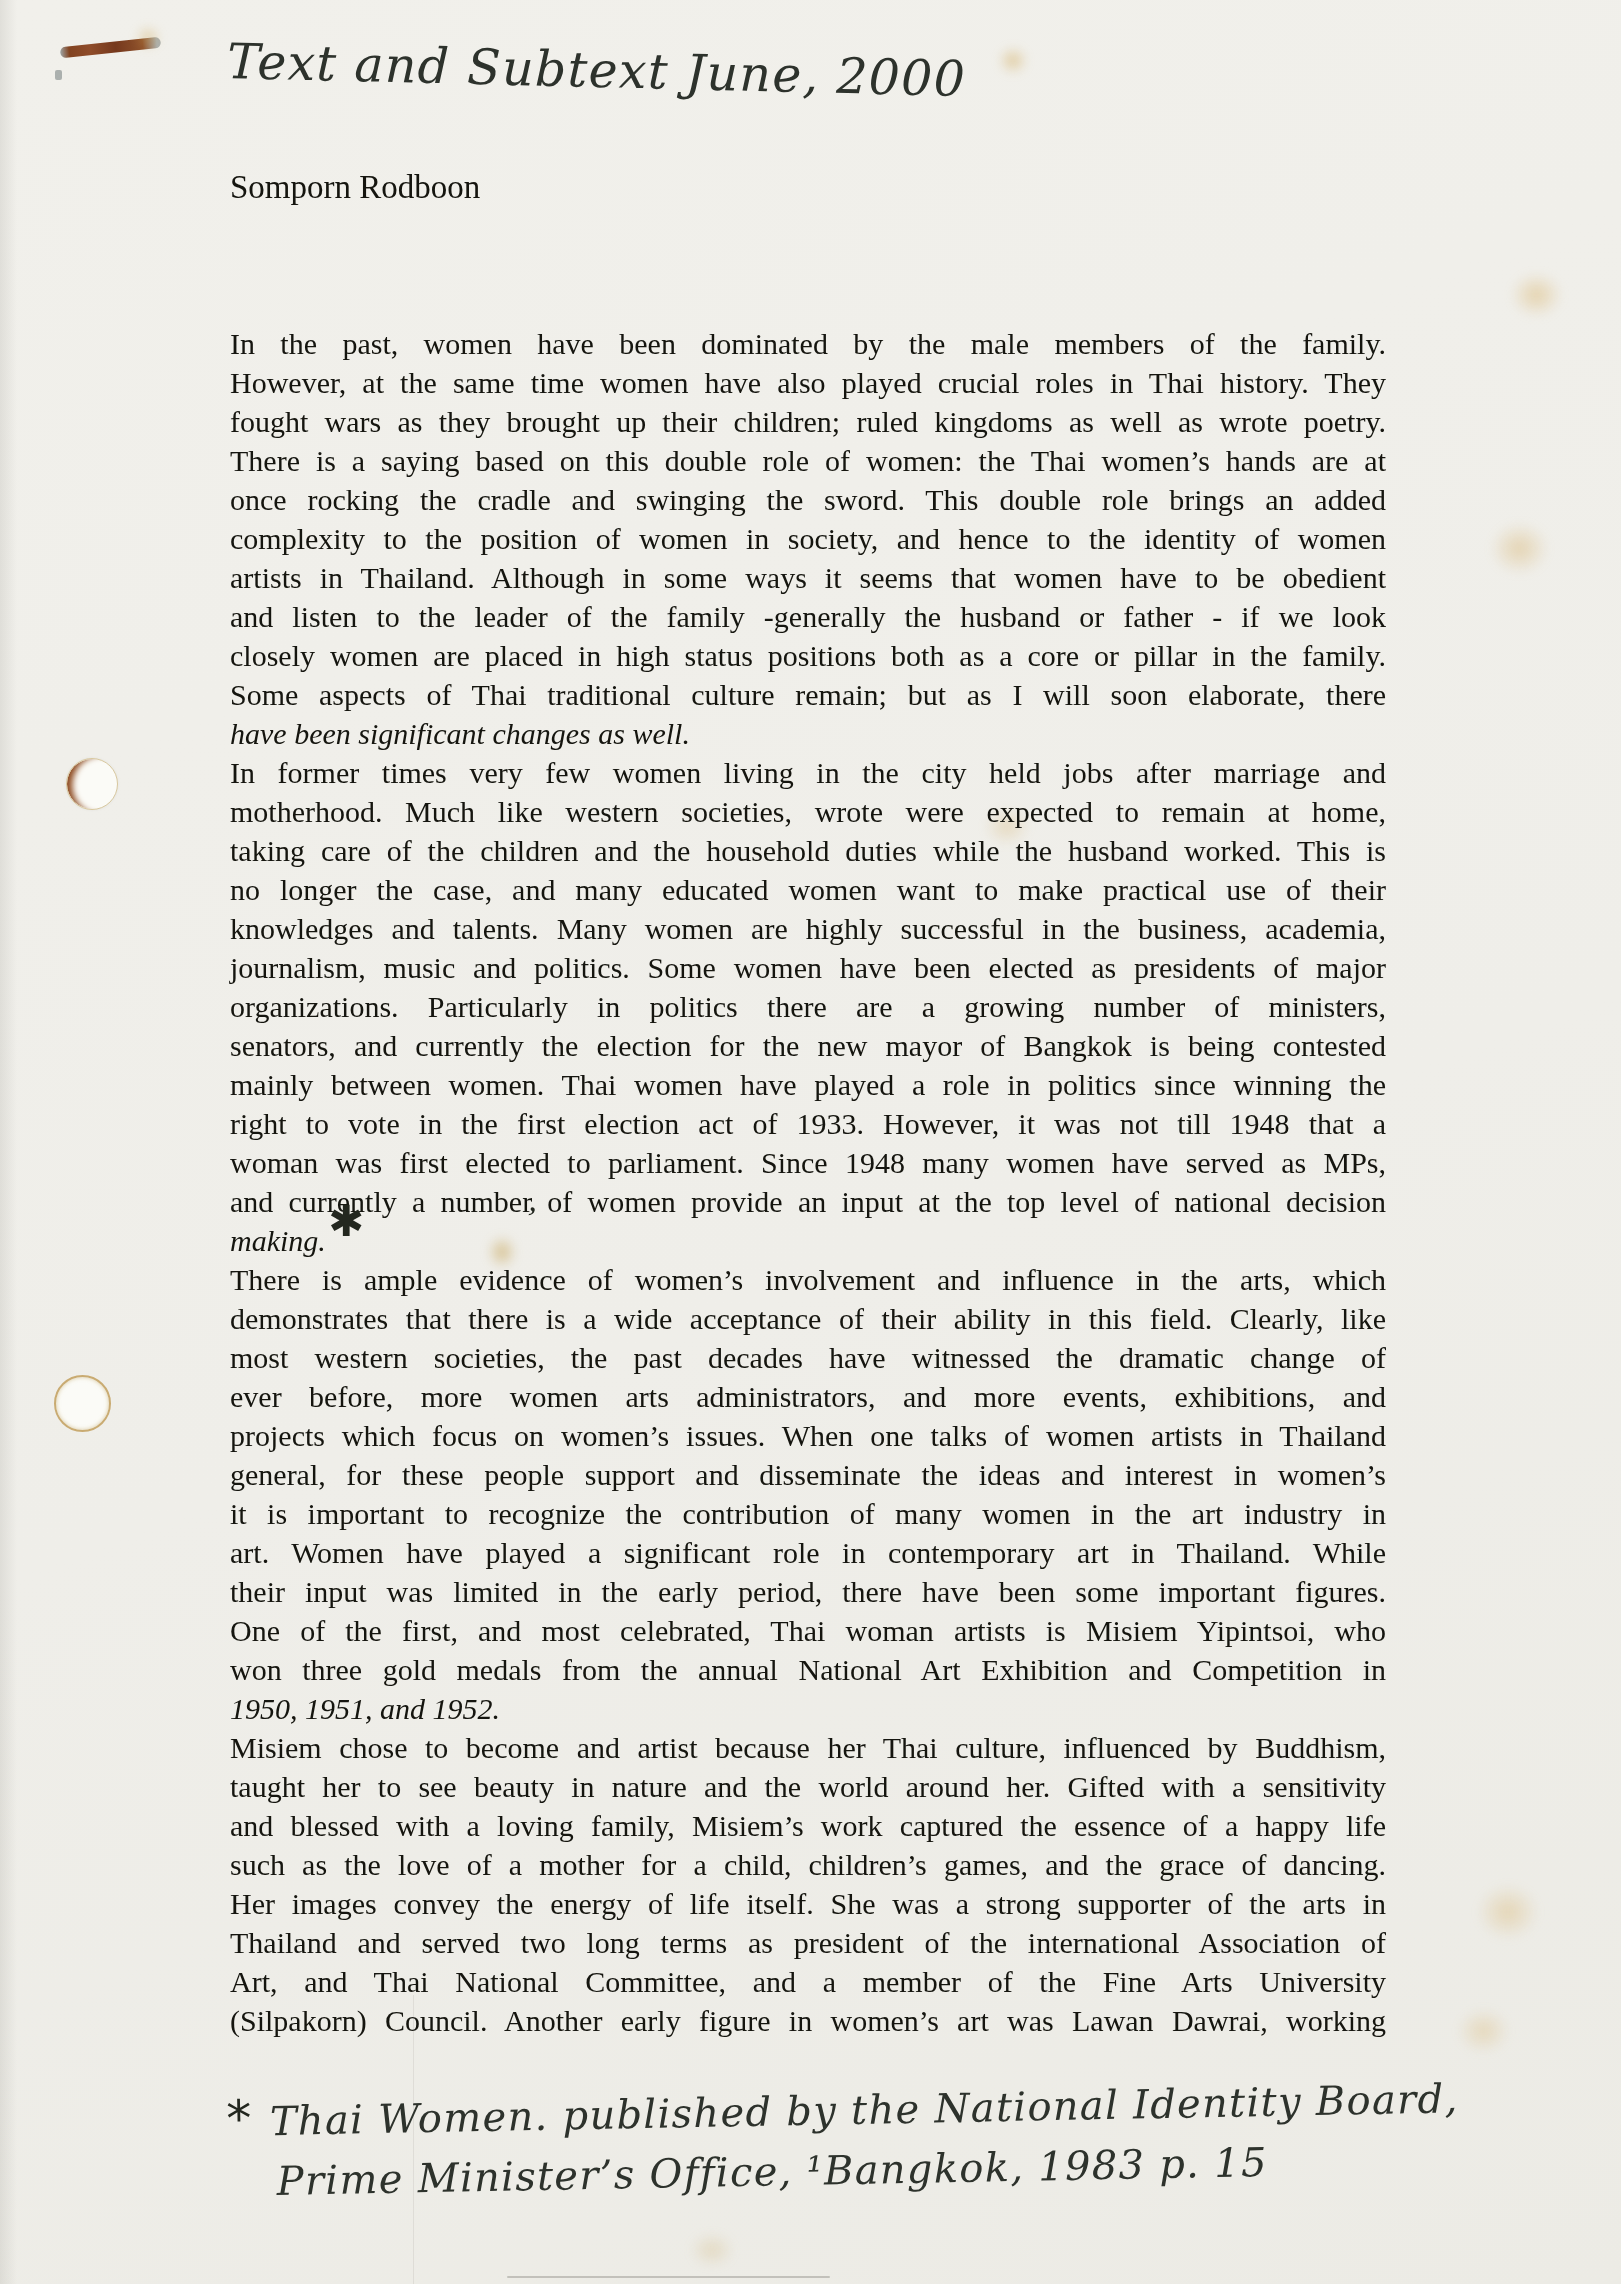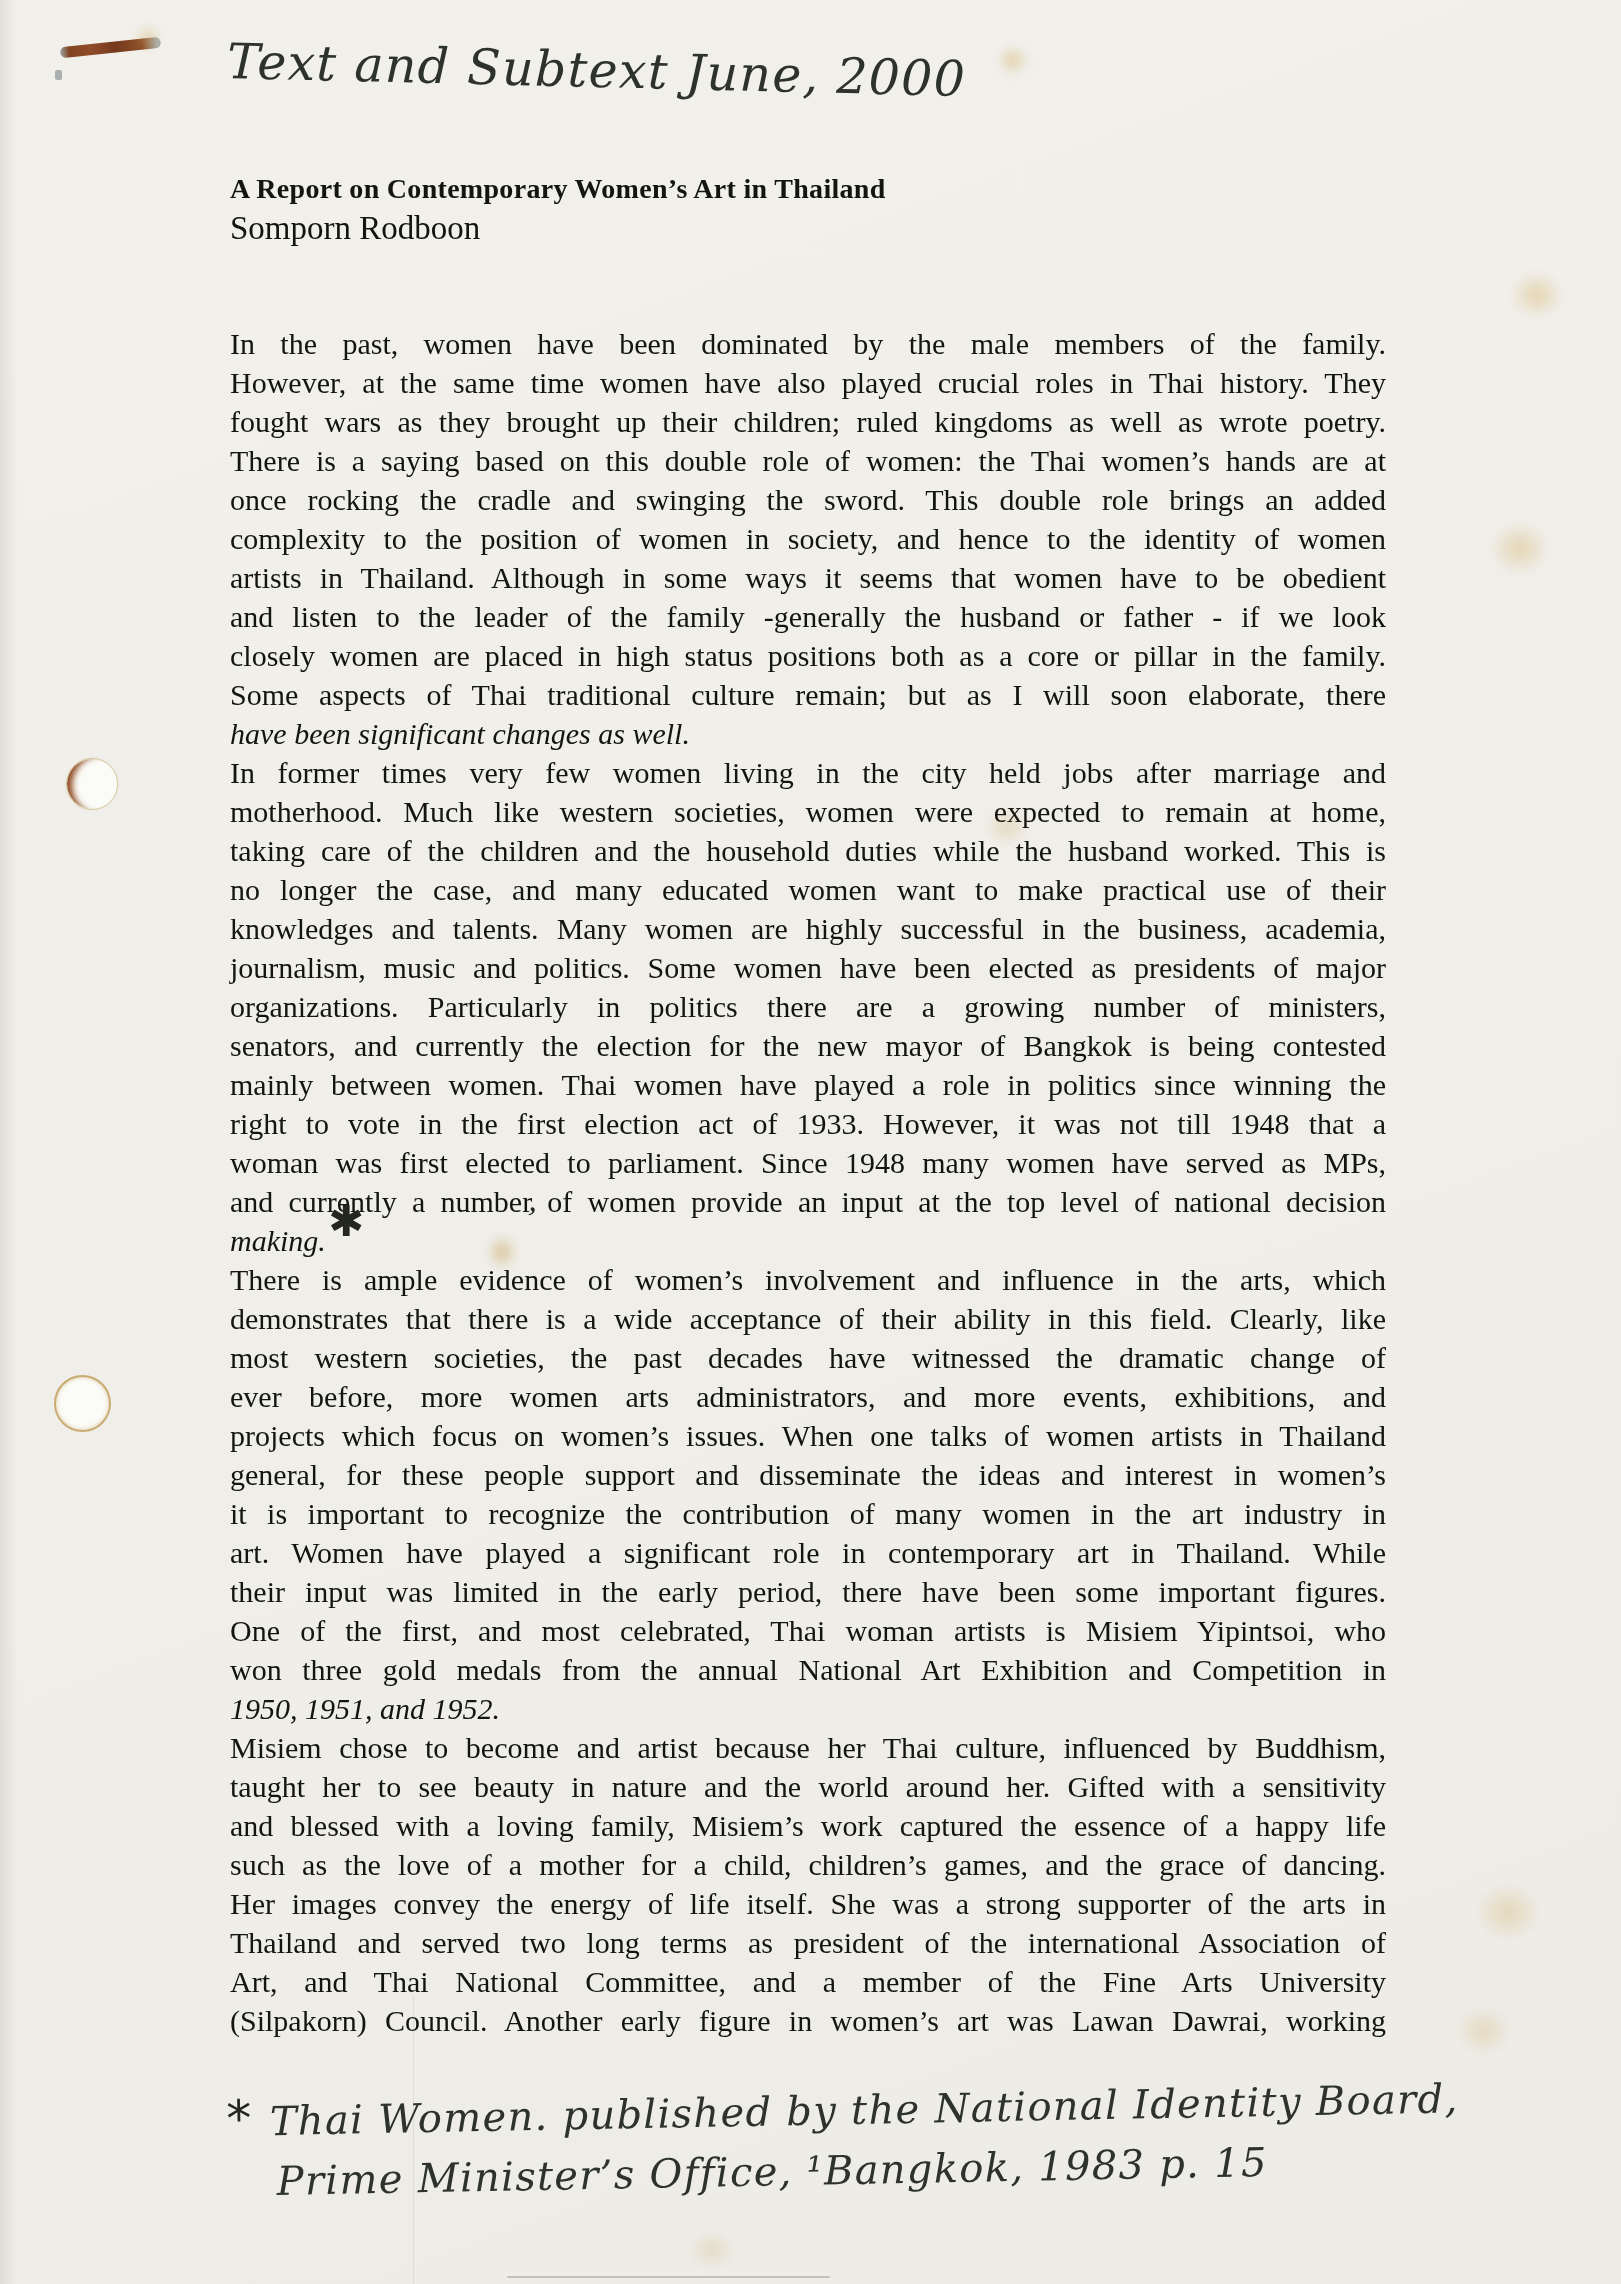"A Report on Contemporary Women’s" div.doc-title { html: <div>A Report on Contemporary Women’s Art in Thailand</div> -> none }
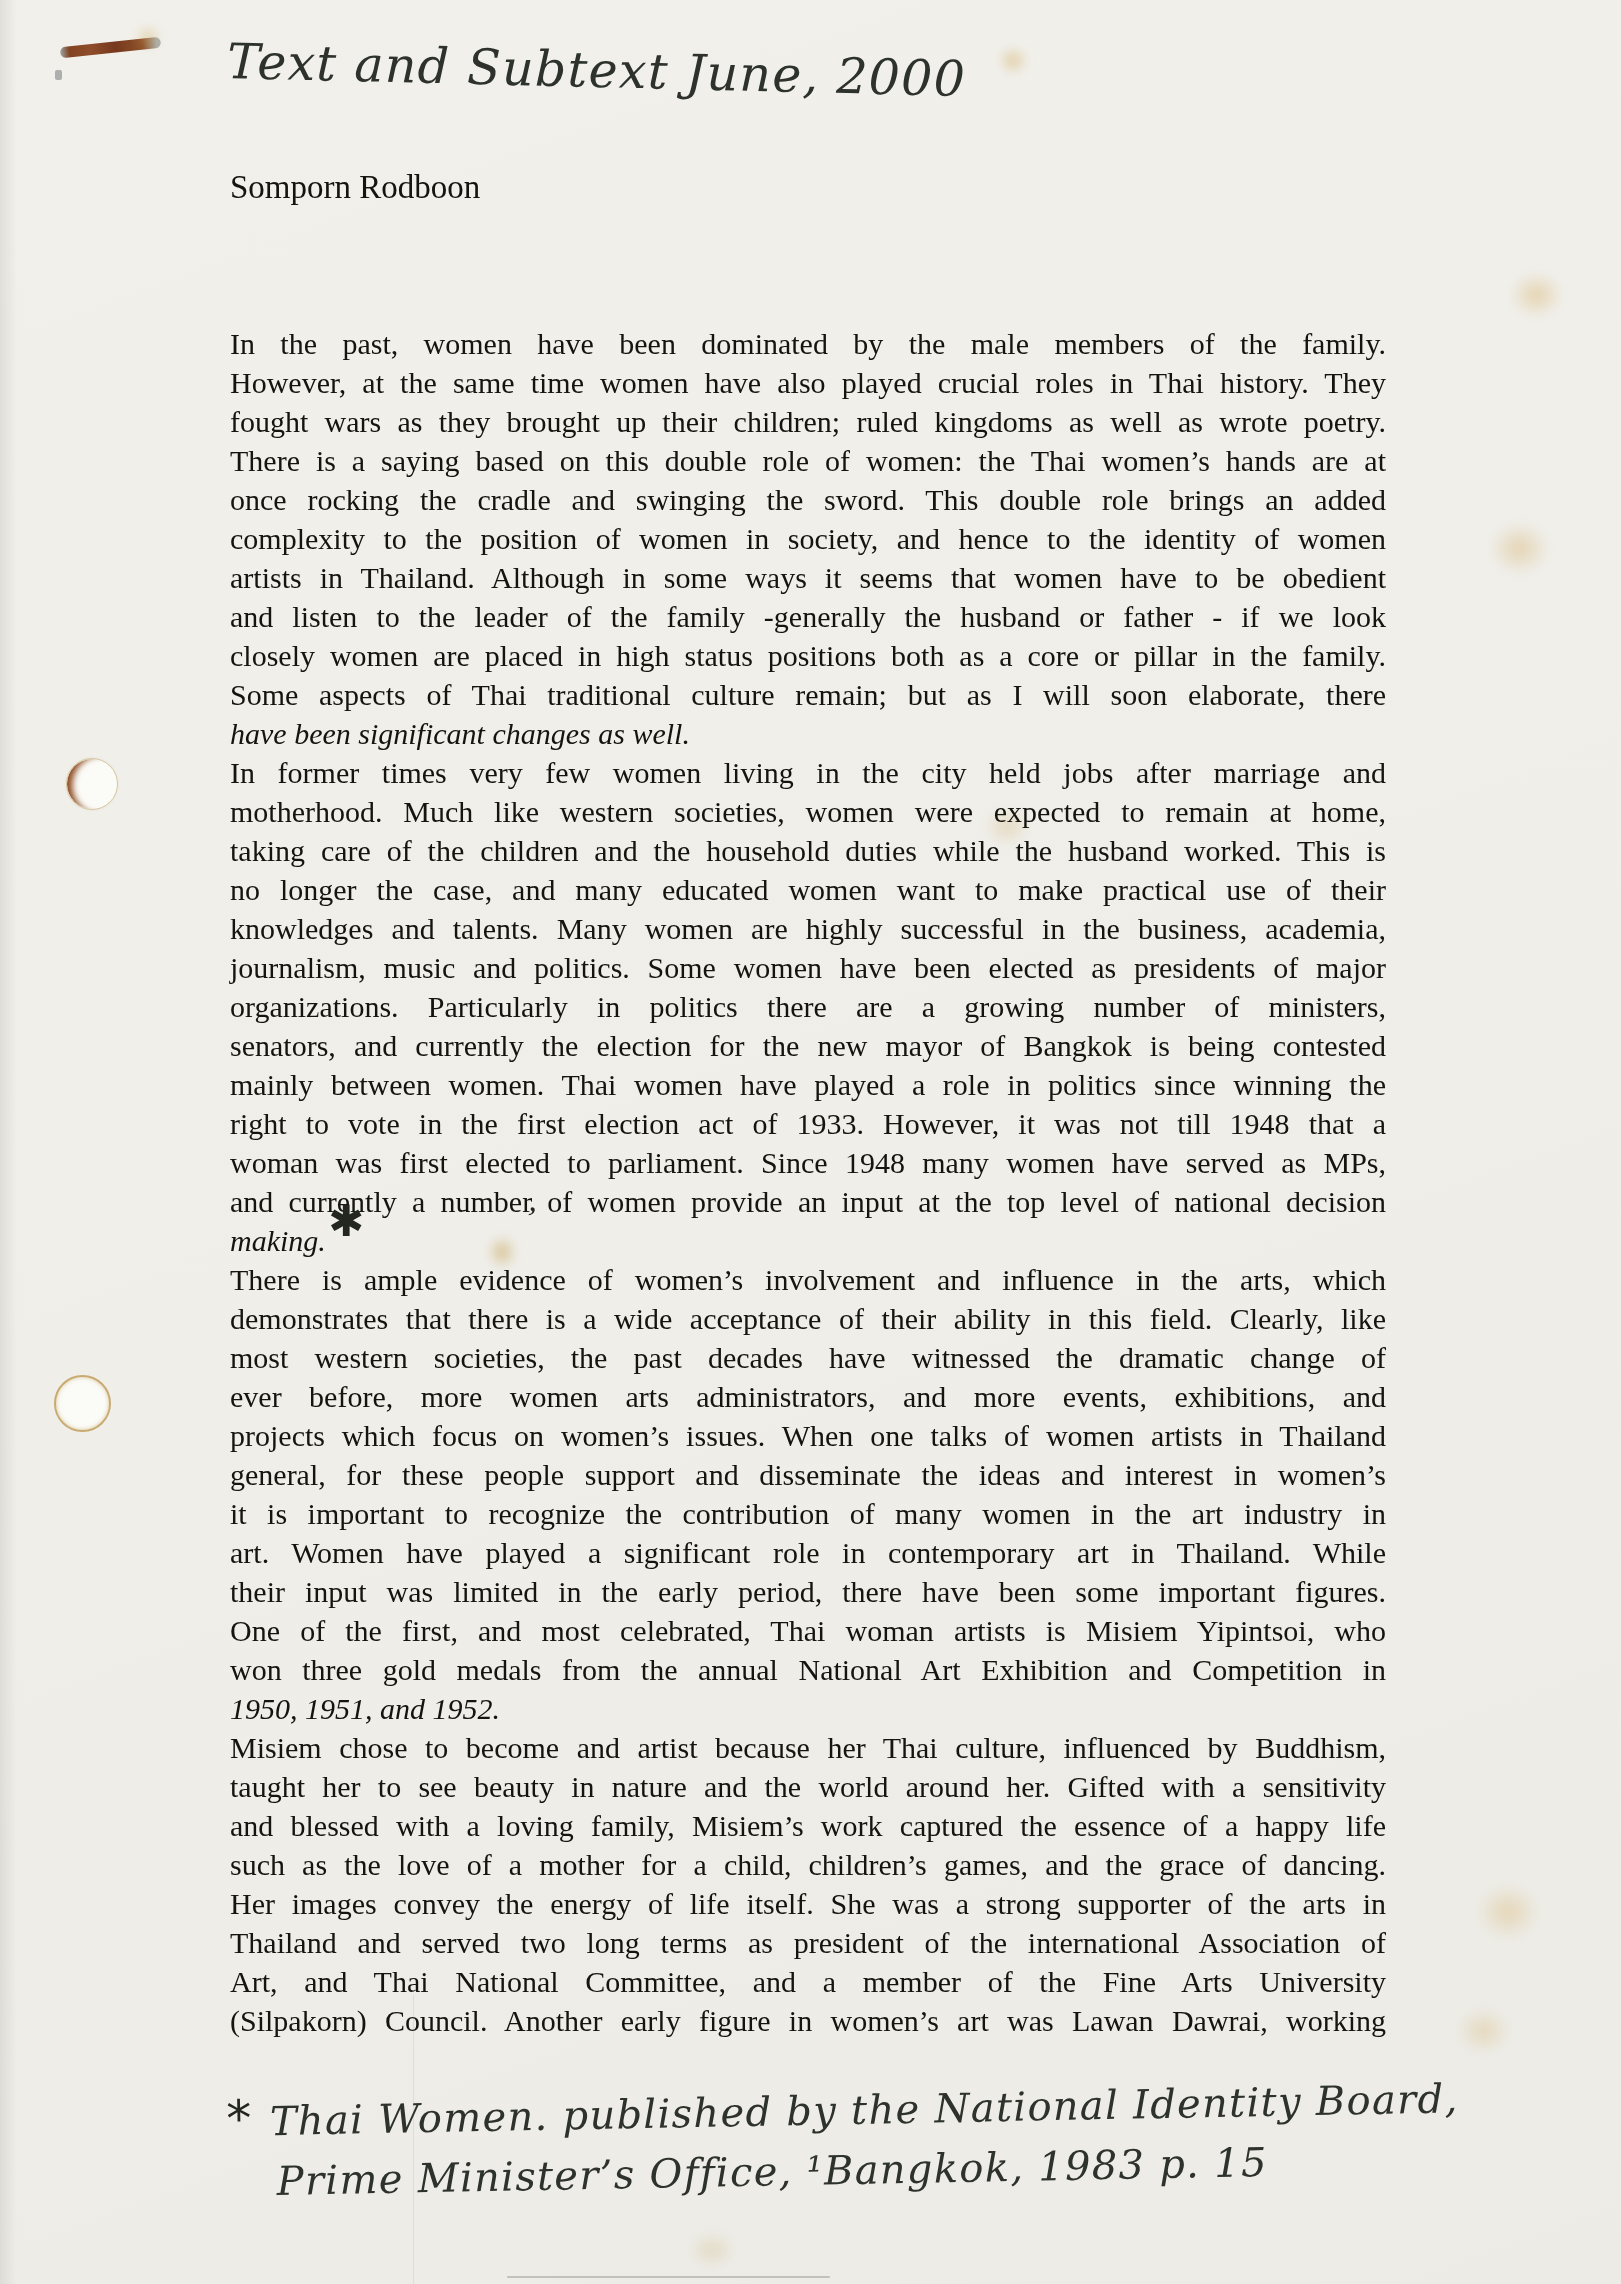"motherhood. Much like western societies," div.line { text: women -> wrote }
